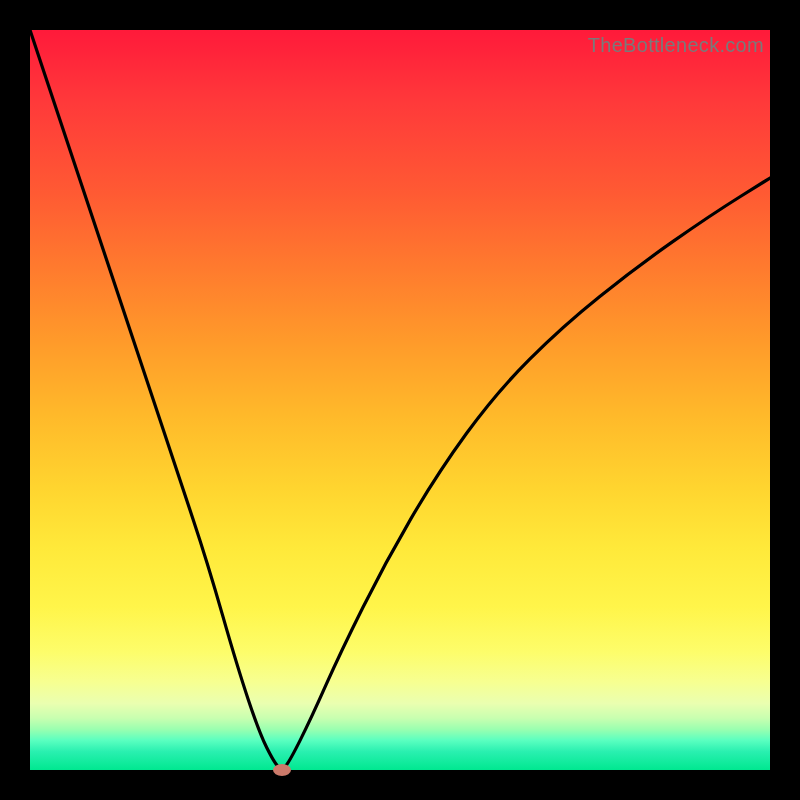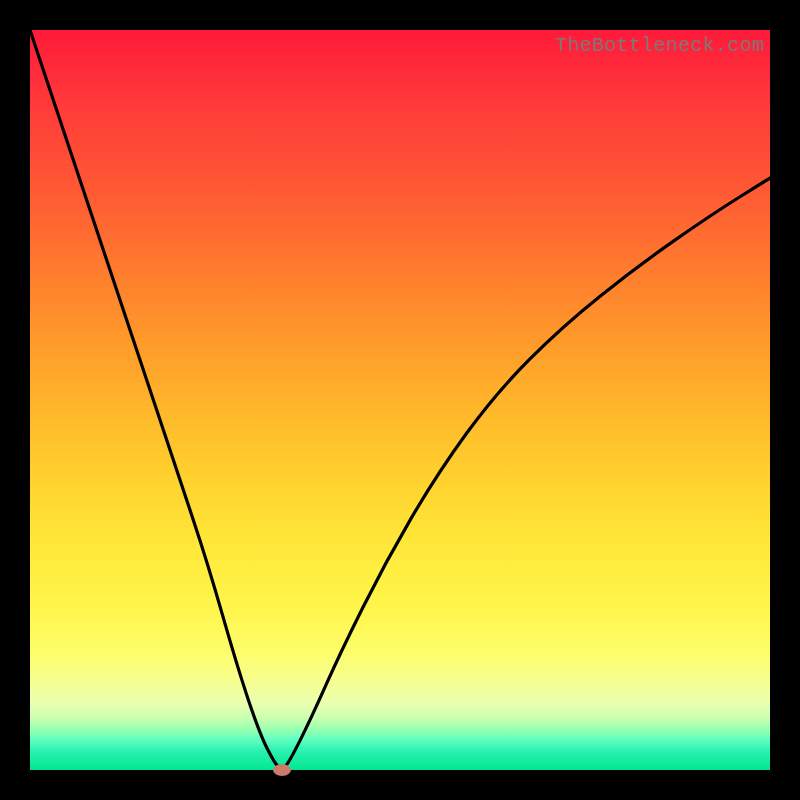"TheBottleneck.com" .frame { font-family: Liberation Mono, monospace -> none }
